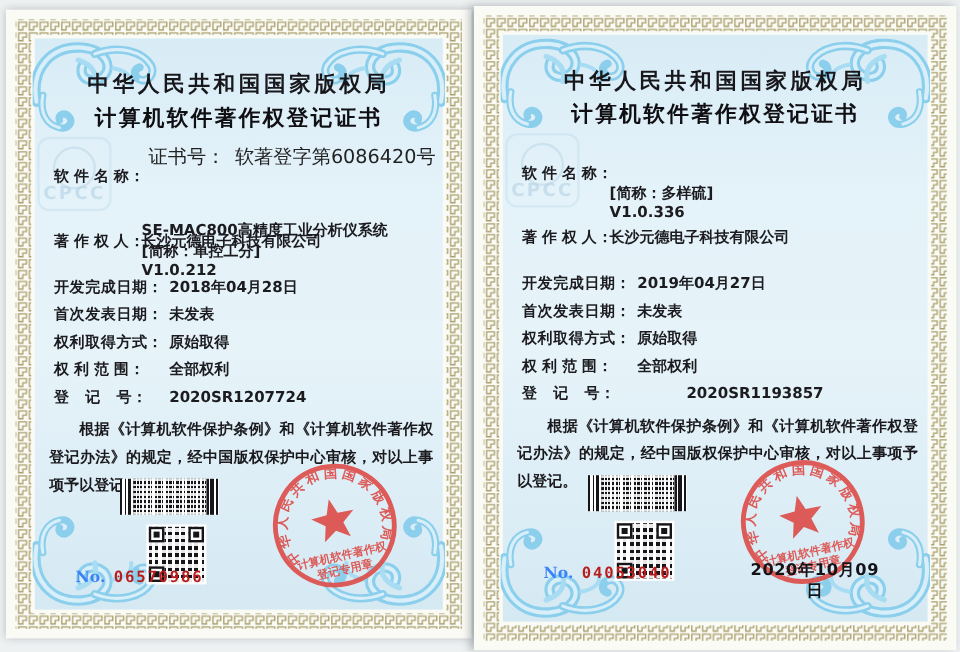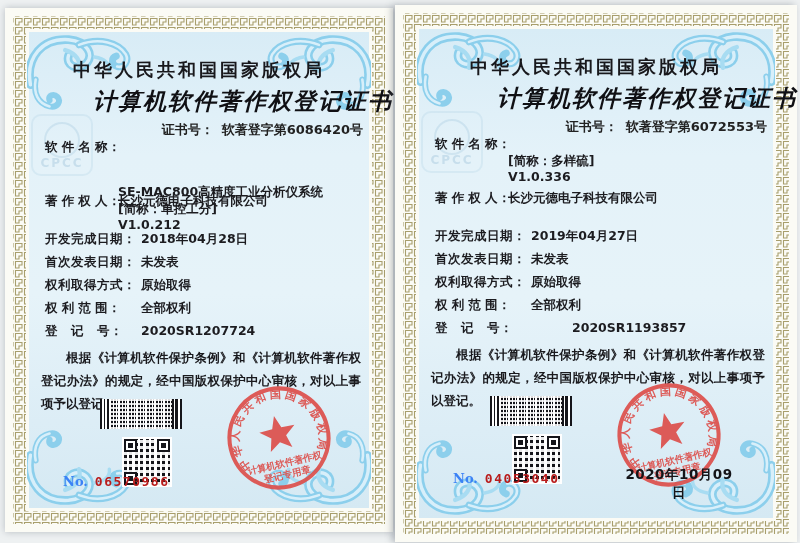"计算机软件著作权登记证书" .cert-title { font-size: 23px -> 18px; font-style: italic -> none; text-align: right -> center }
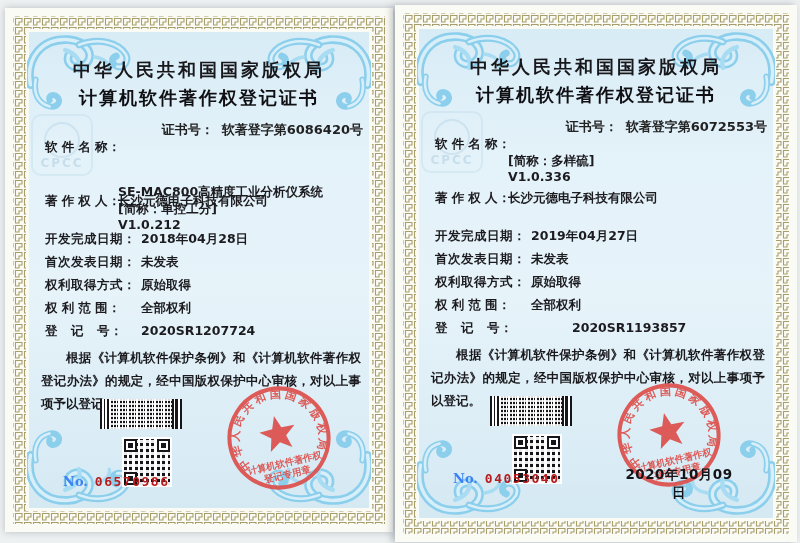"证书号： 软著登字第6086420号" .certno-line { font-size: 13px -> 16px; font-weight: bold -> normal }
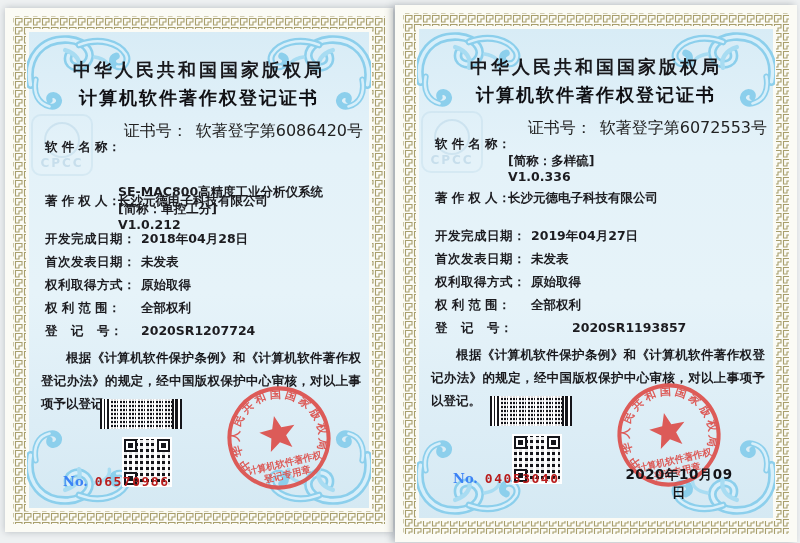"证书号： 软著登字第6072553号" div.certno-line { html: <div> <span>证书号：</span><span>软著登字第6072553号</span> </div> -> none }
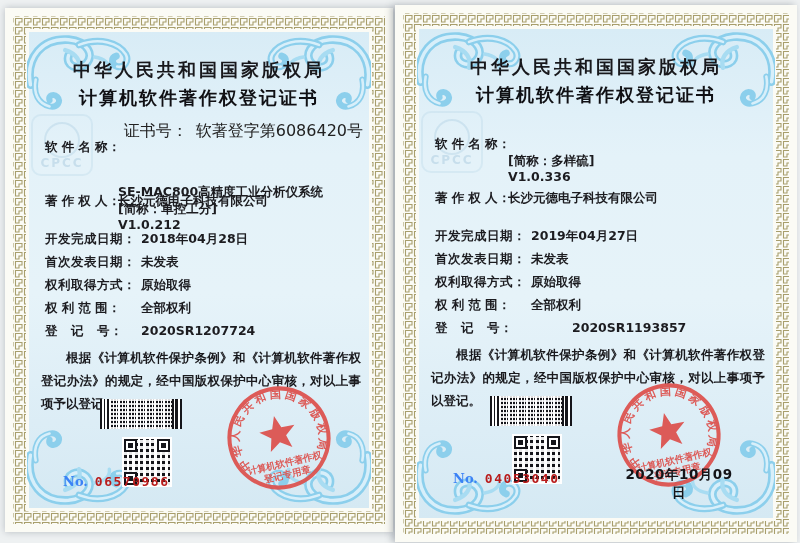"CPCC" .watermark .wm-text { font-size: 12px -> 15px }
